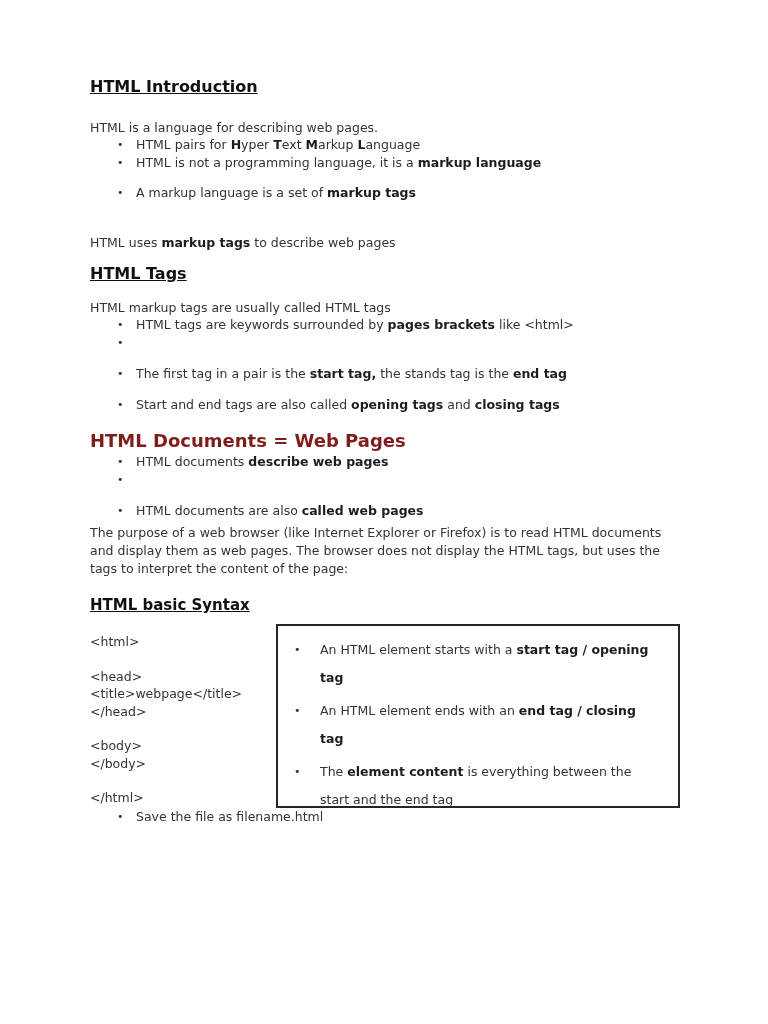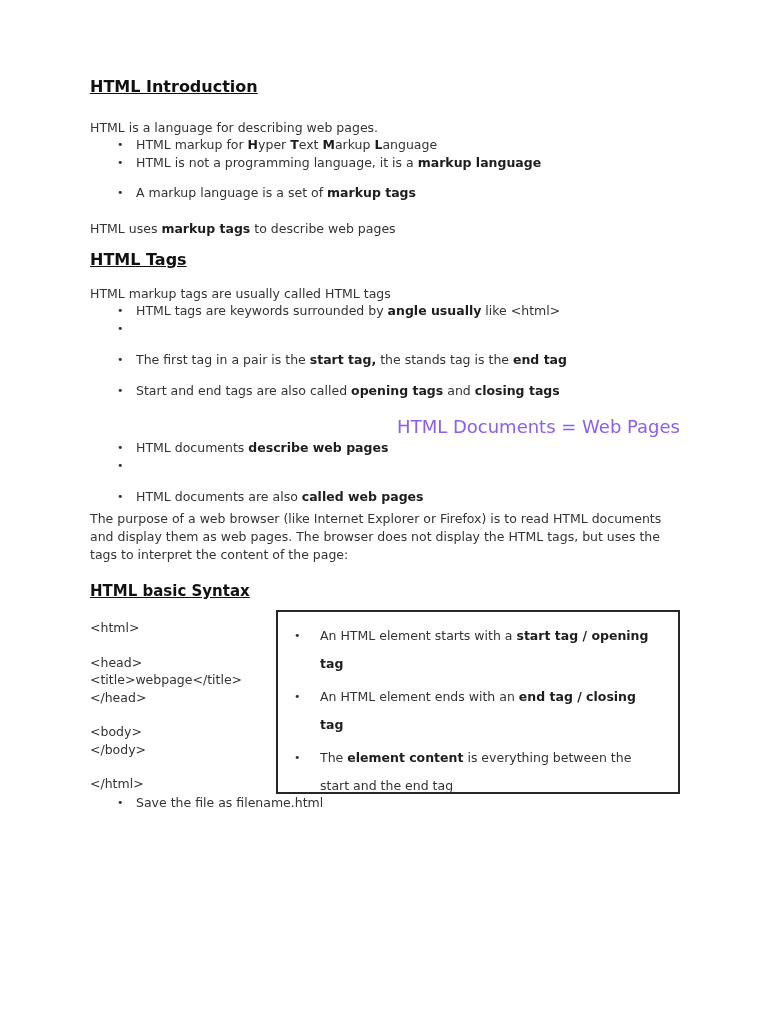"HTML markup for" span { text: markup -> pairs }
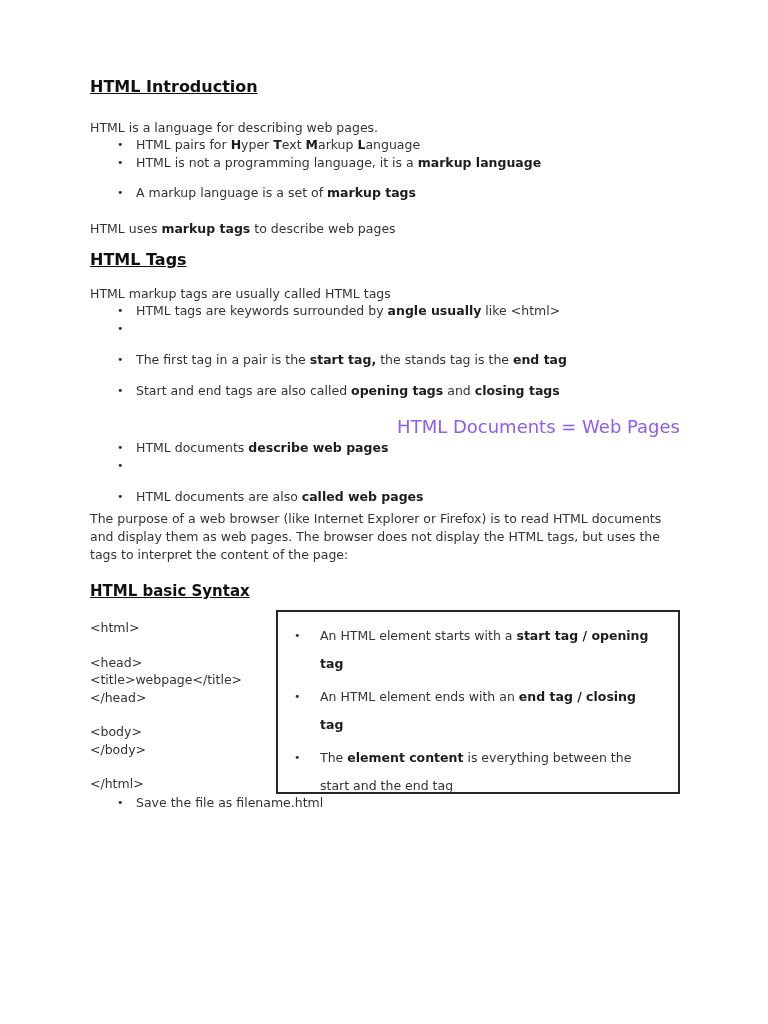"HTML uses markup tags to" .p-uses { margin-top: 19px -> 33px }
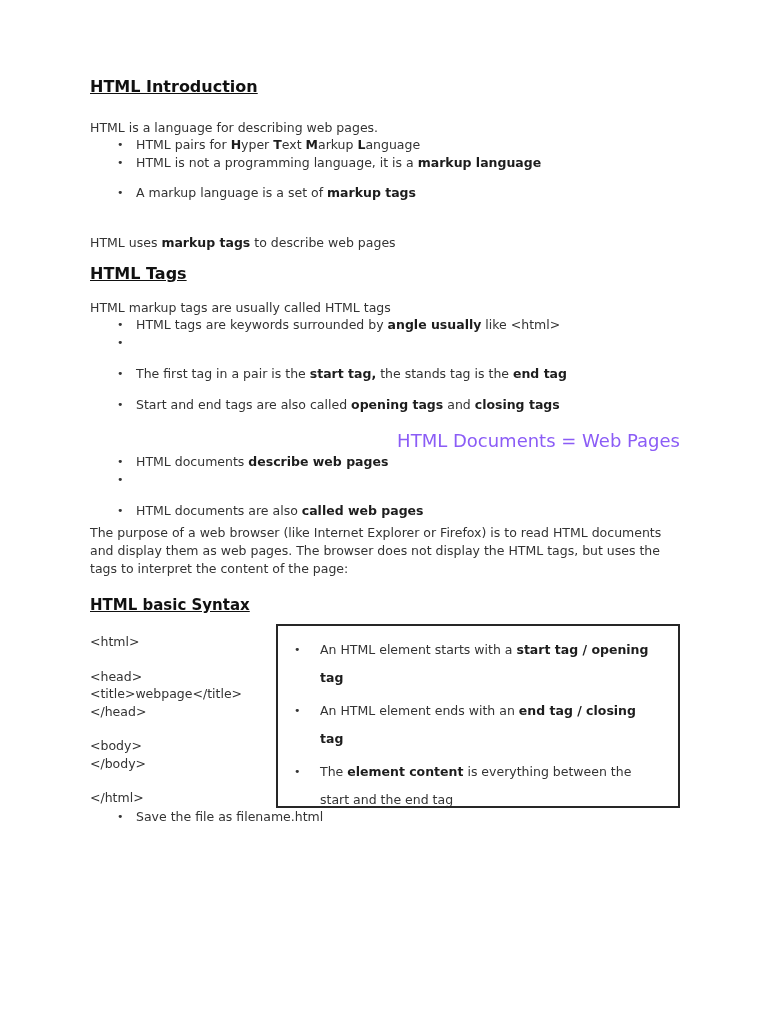"angle usually" span.b { text: angle usually -> pages brackets }
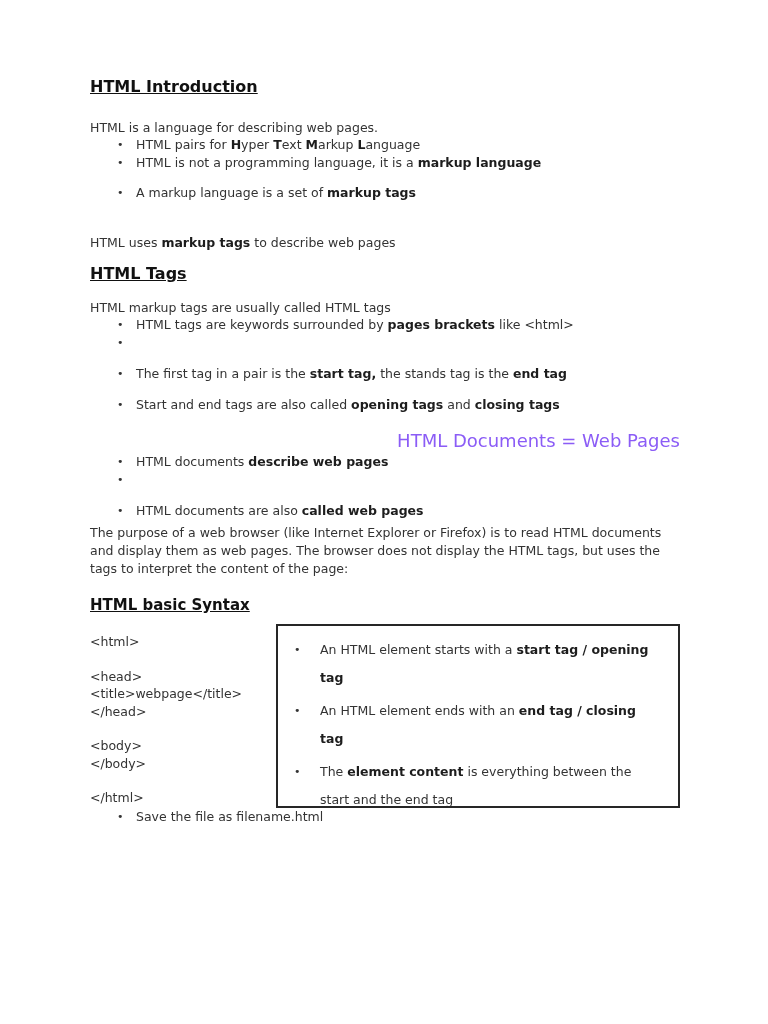"HTML Documents = Web Pages" .h-big { color: #8b5cf6 -> #7f1d1d; font-weight: normal -> bold; text-align: right -> none }
